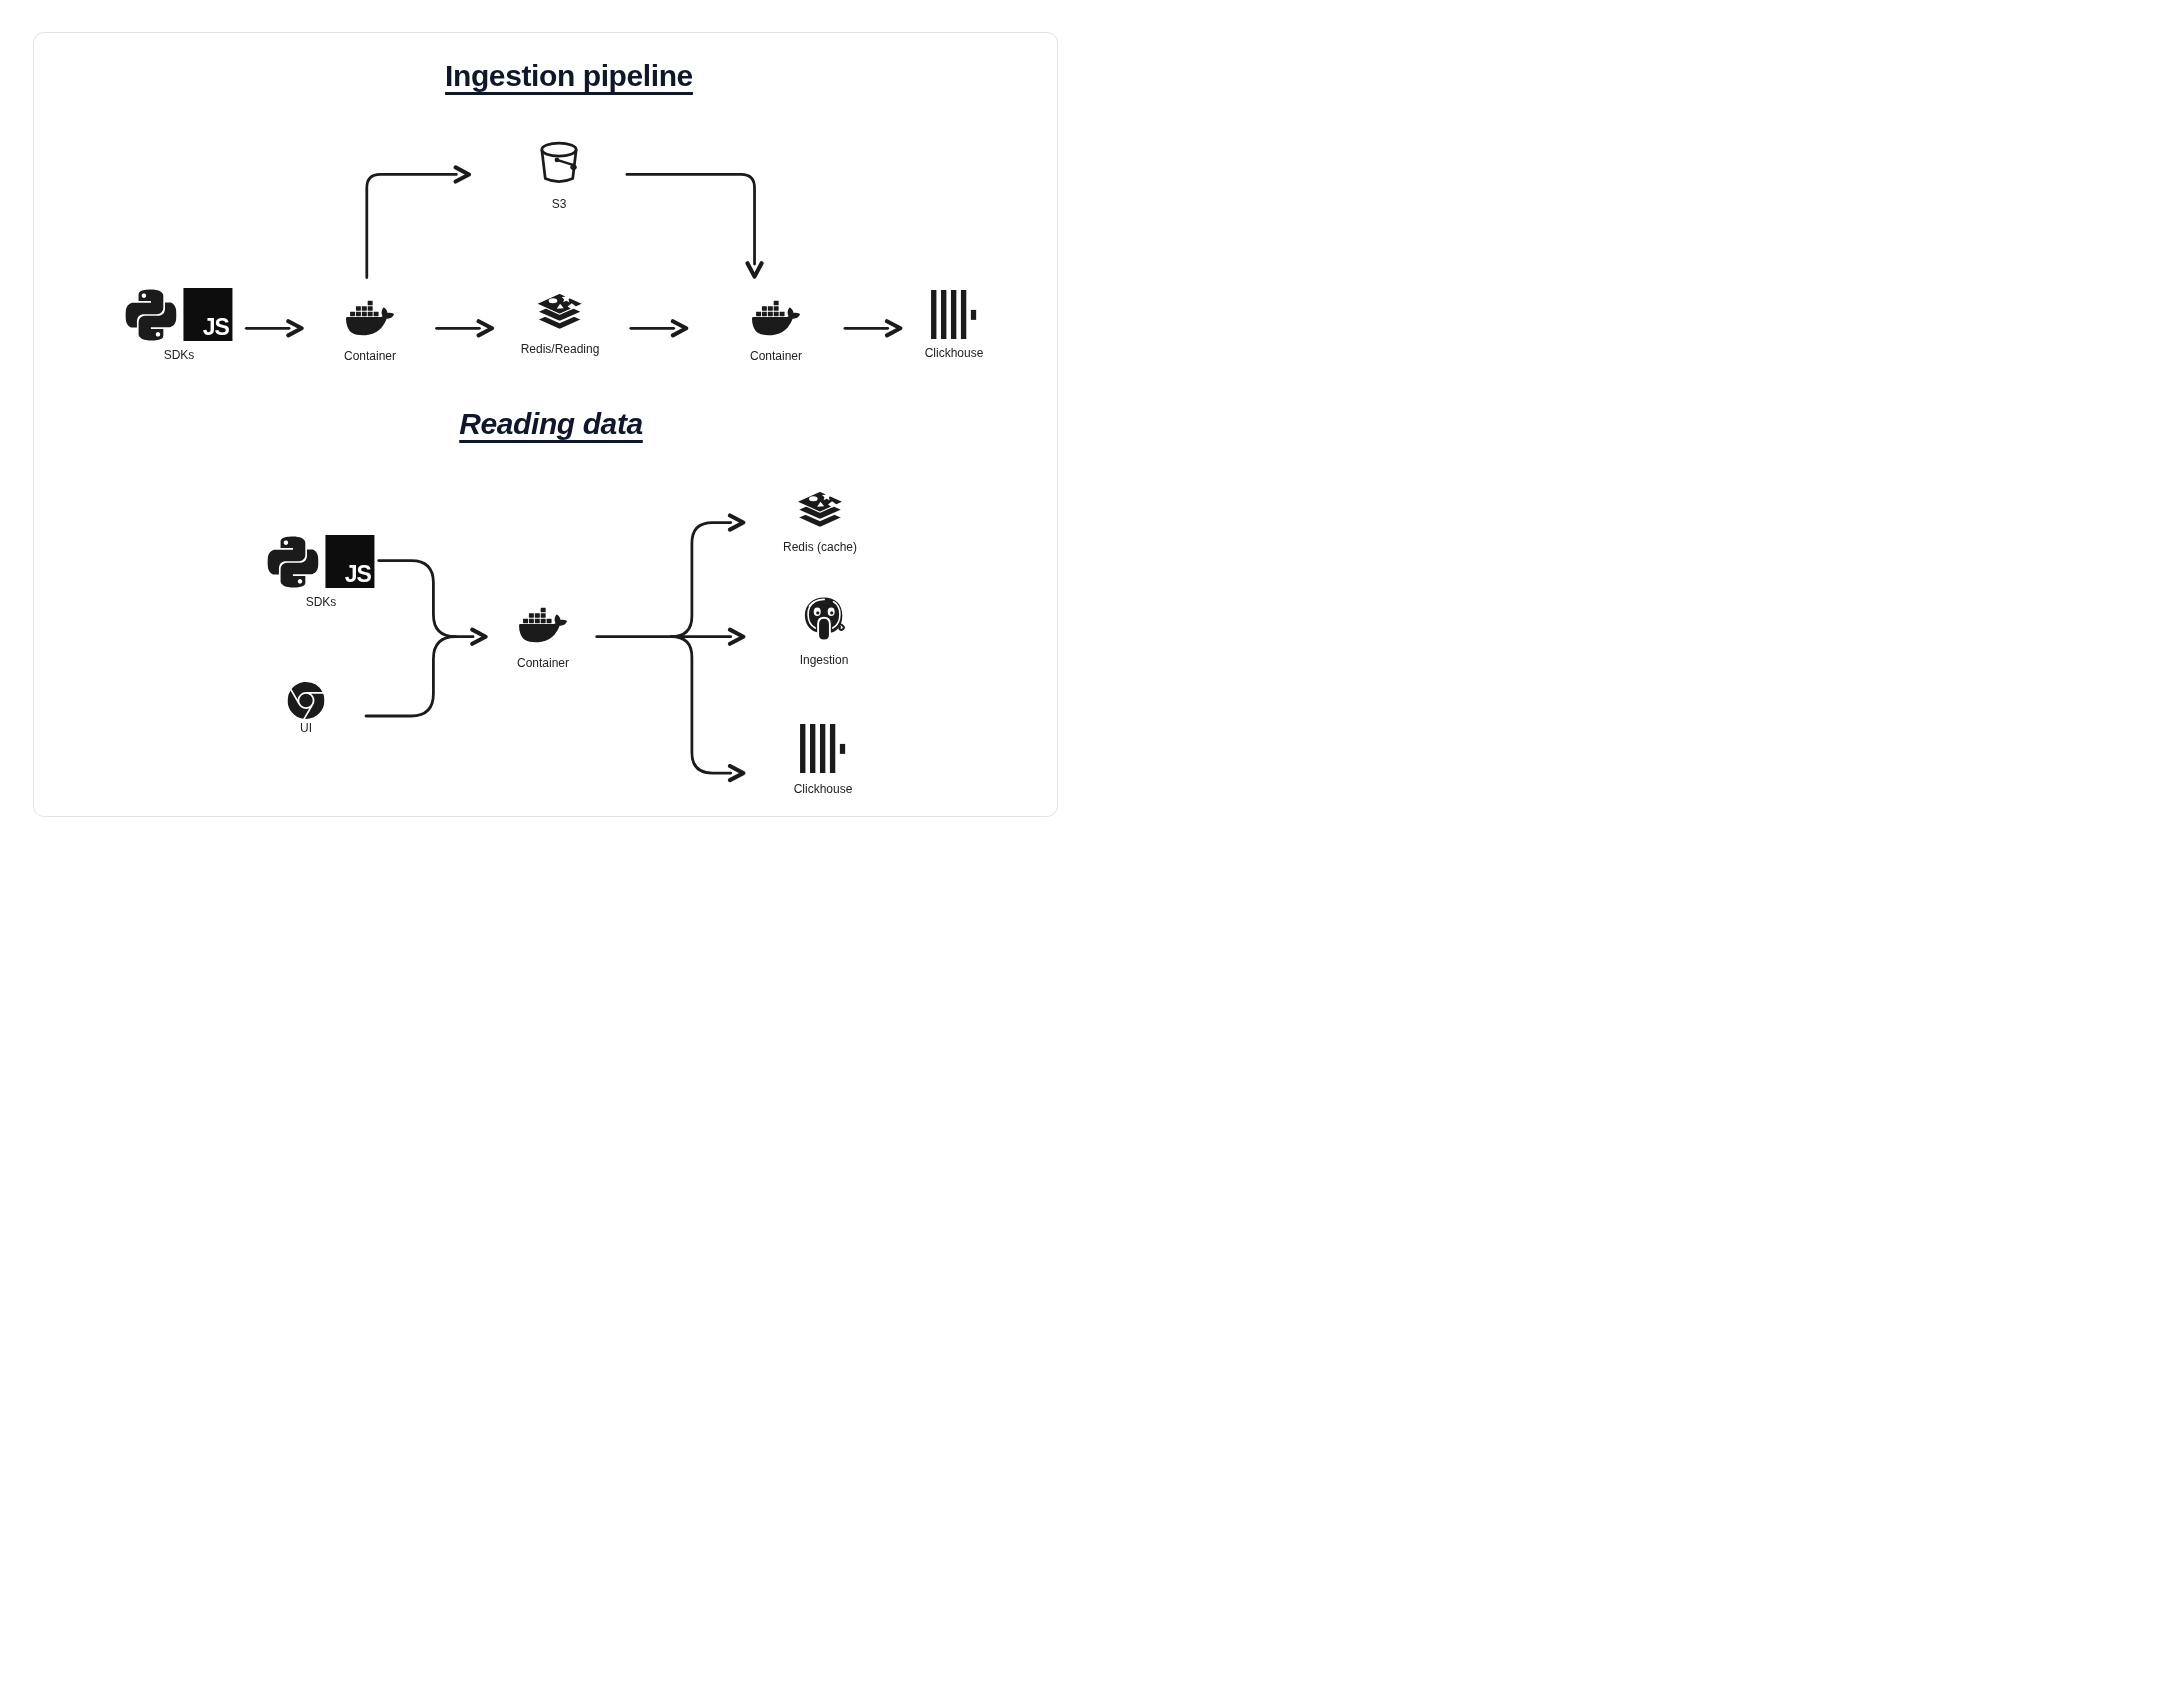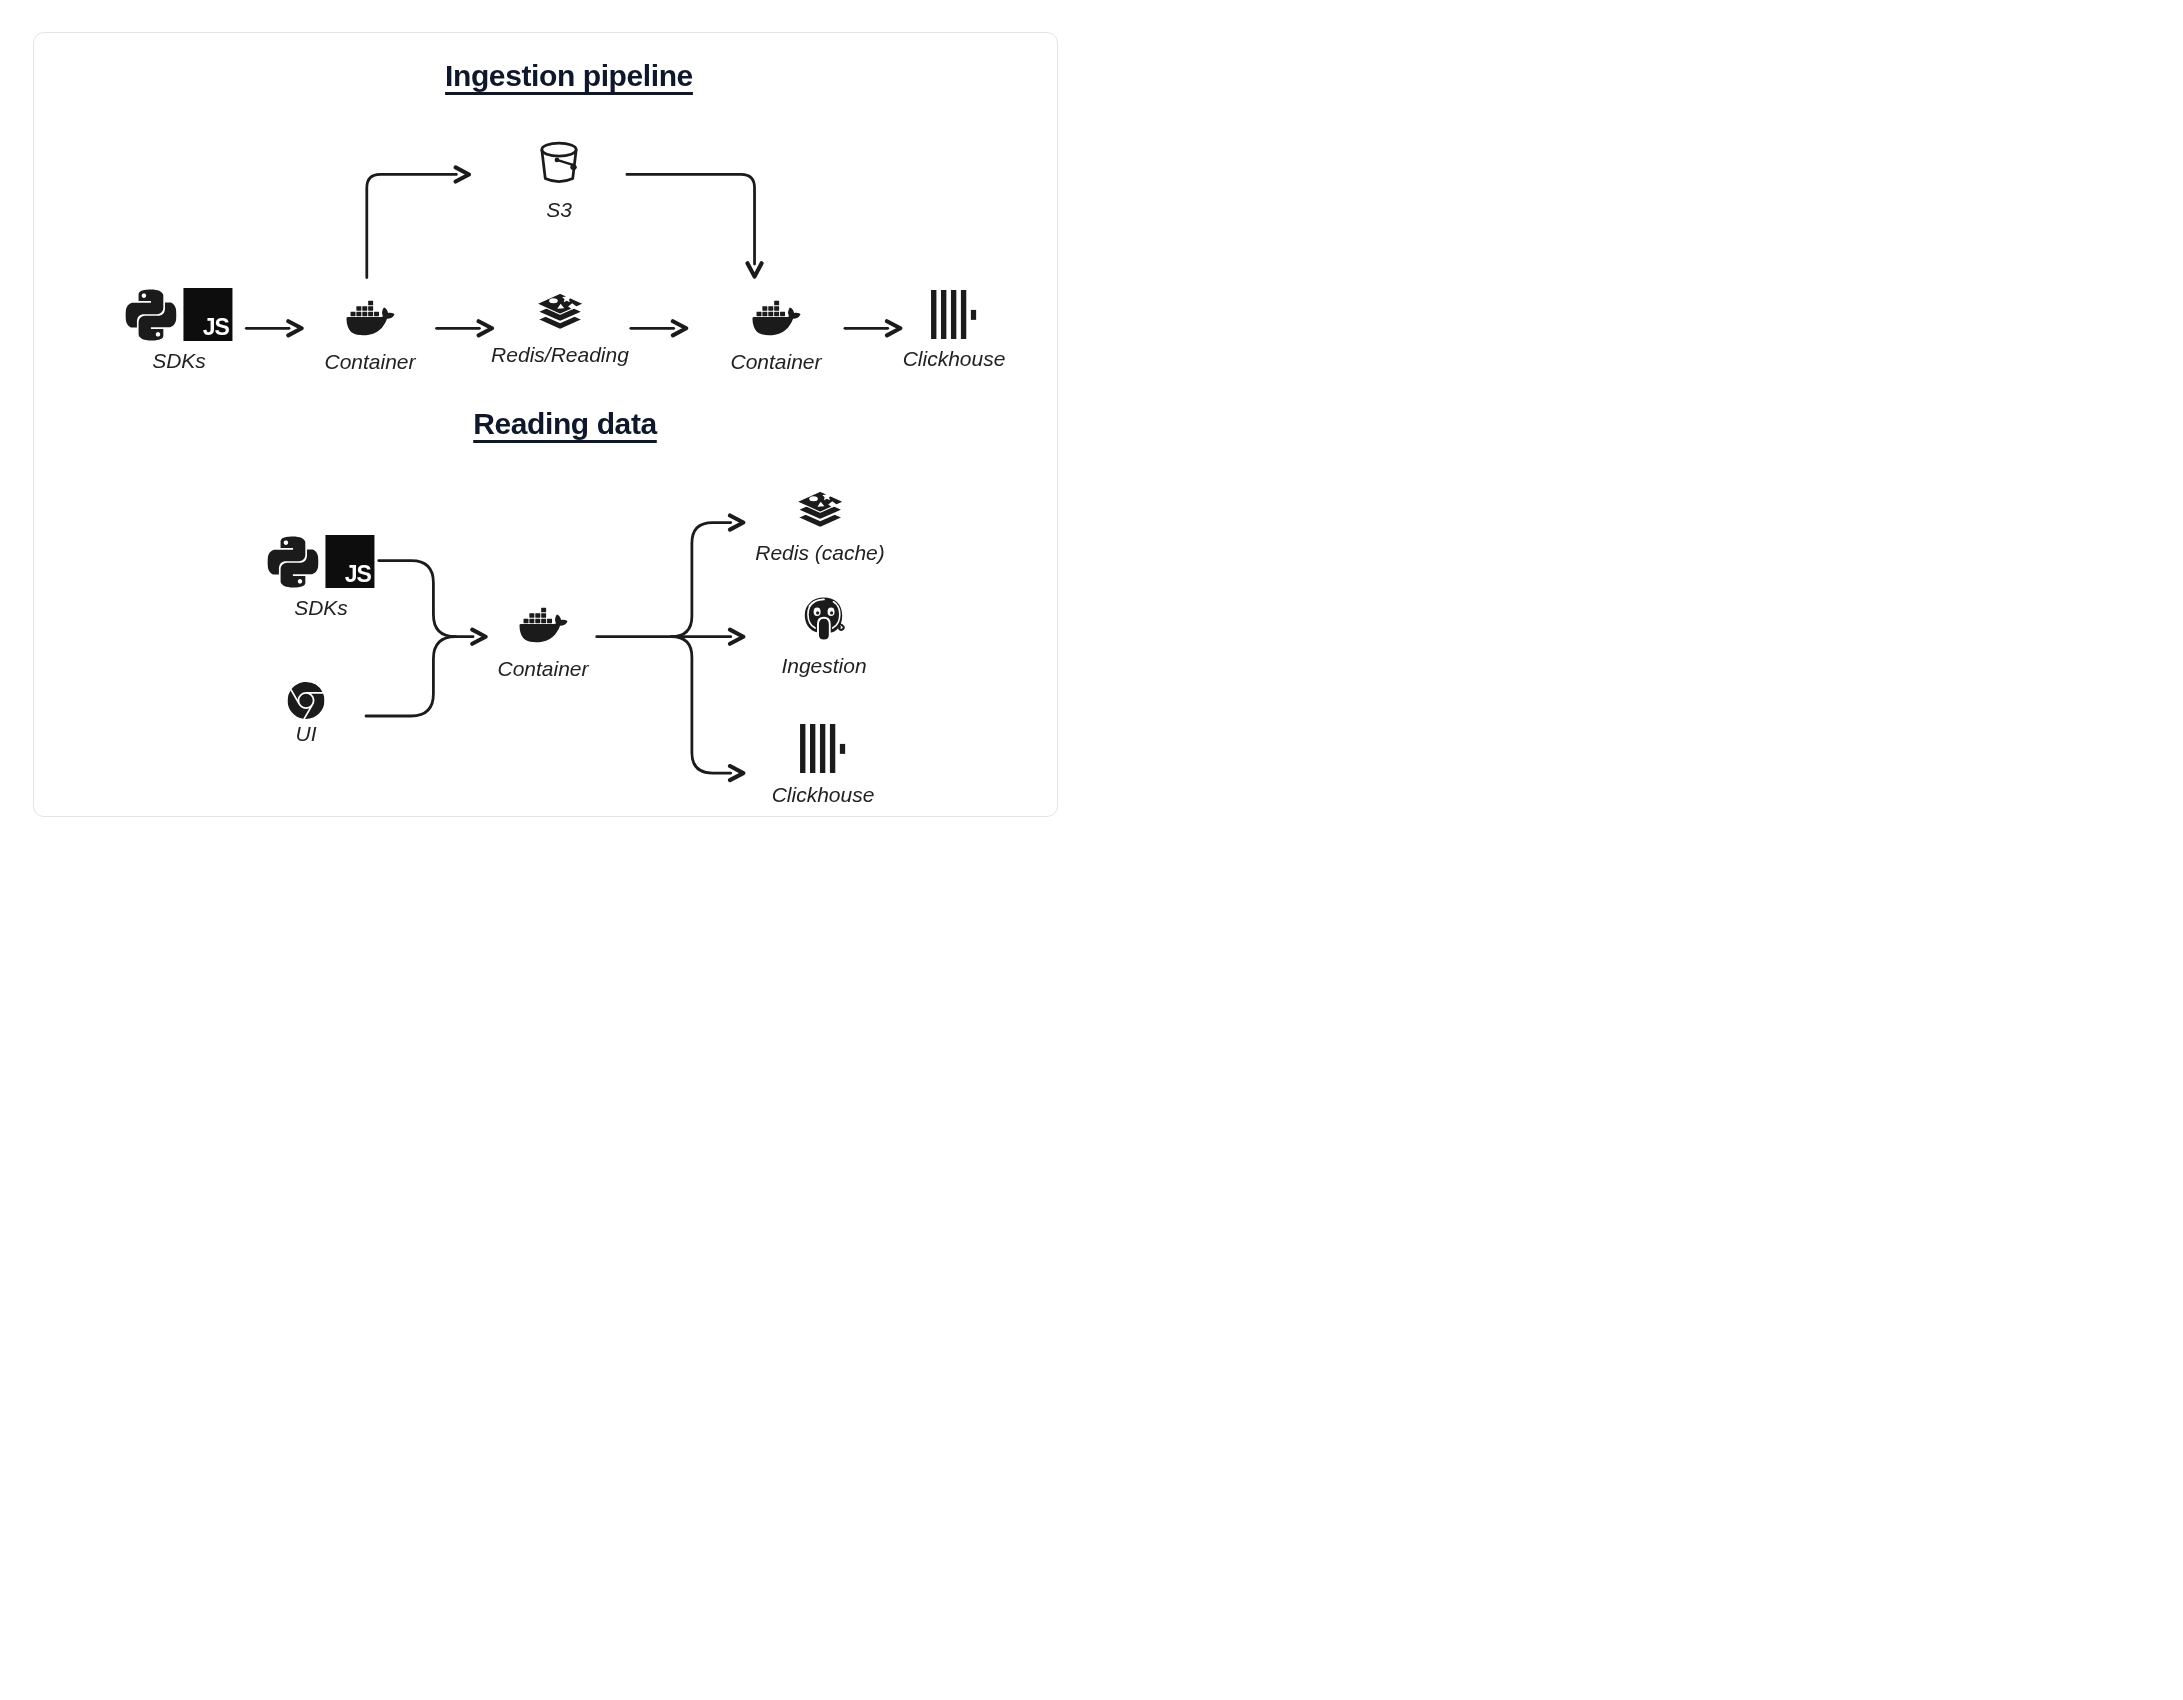"S3" .node-label { font-size: 21px -> 12px; font-style: italic -> none }
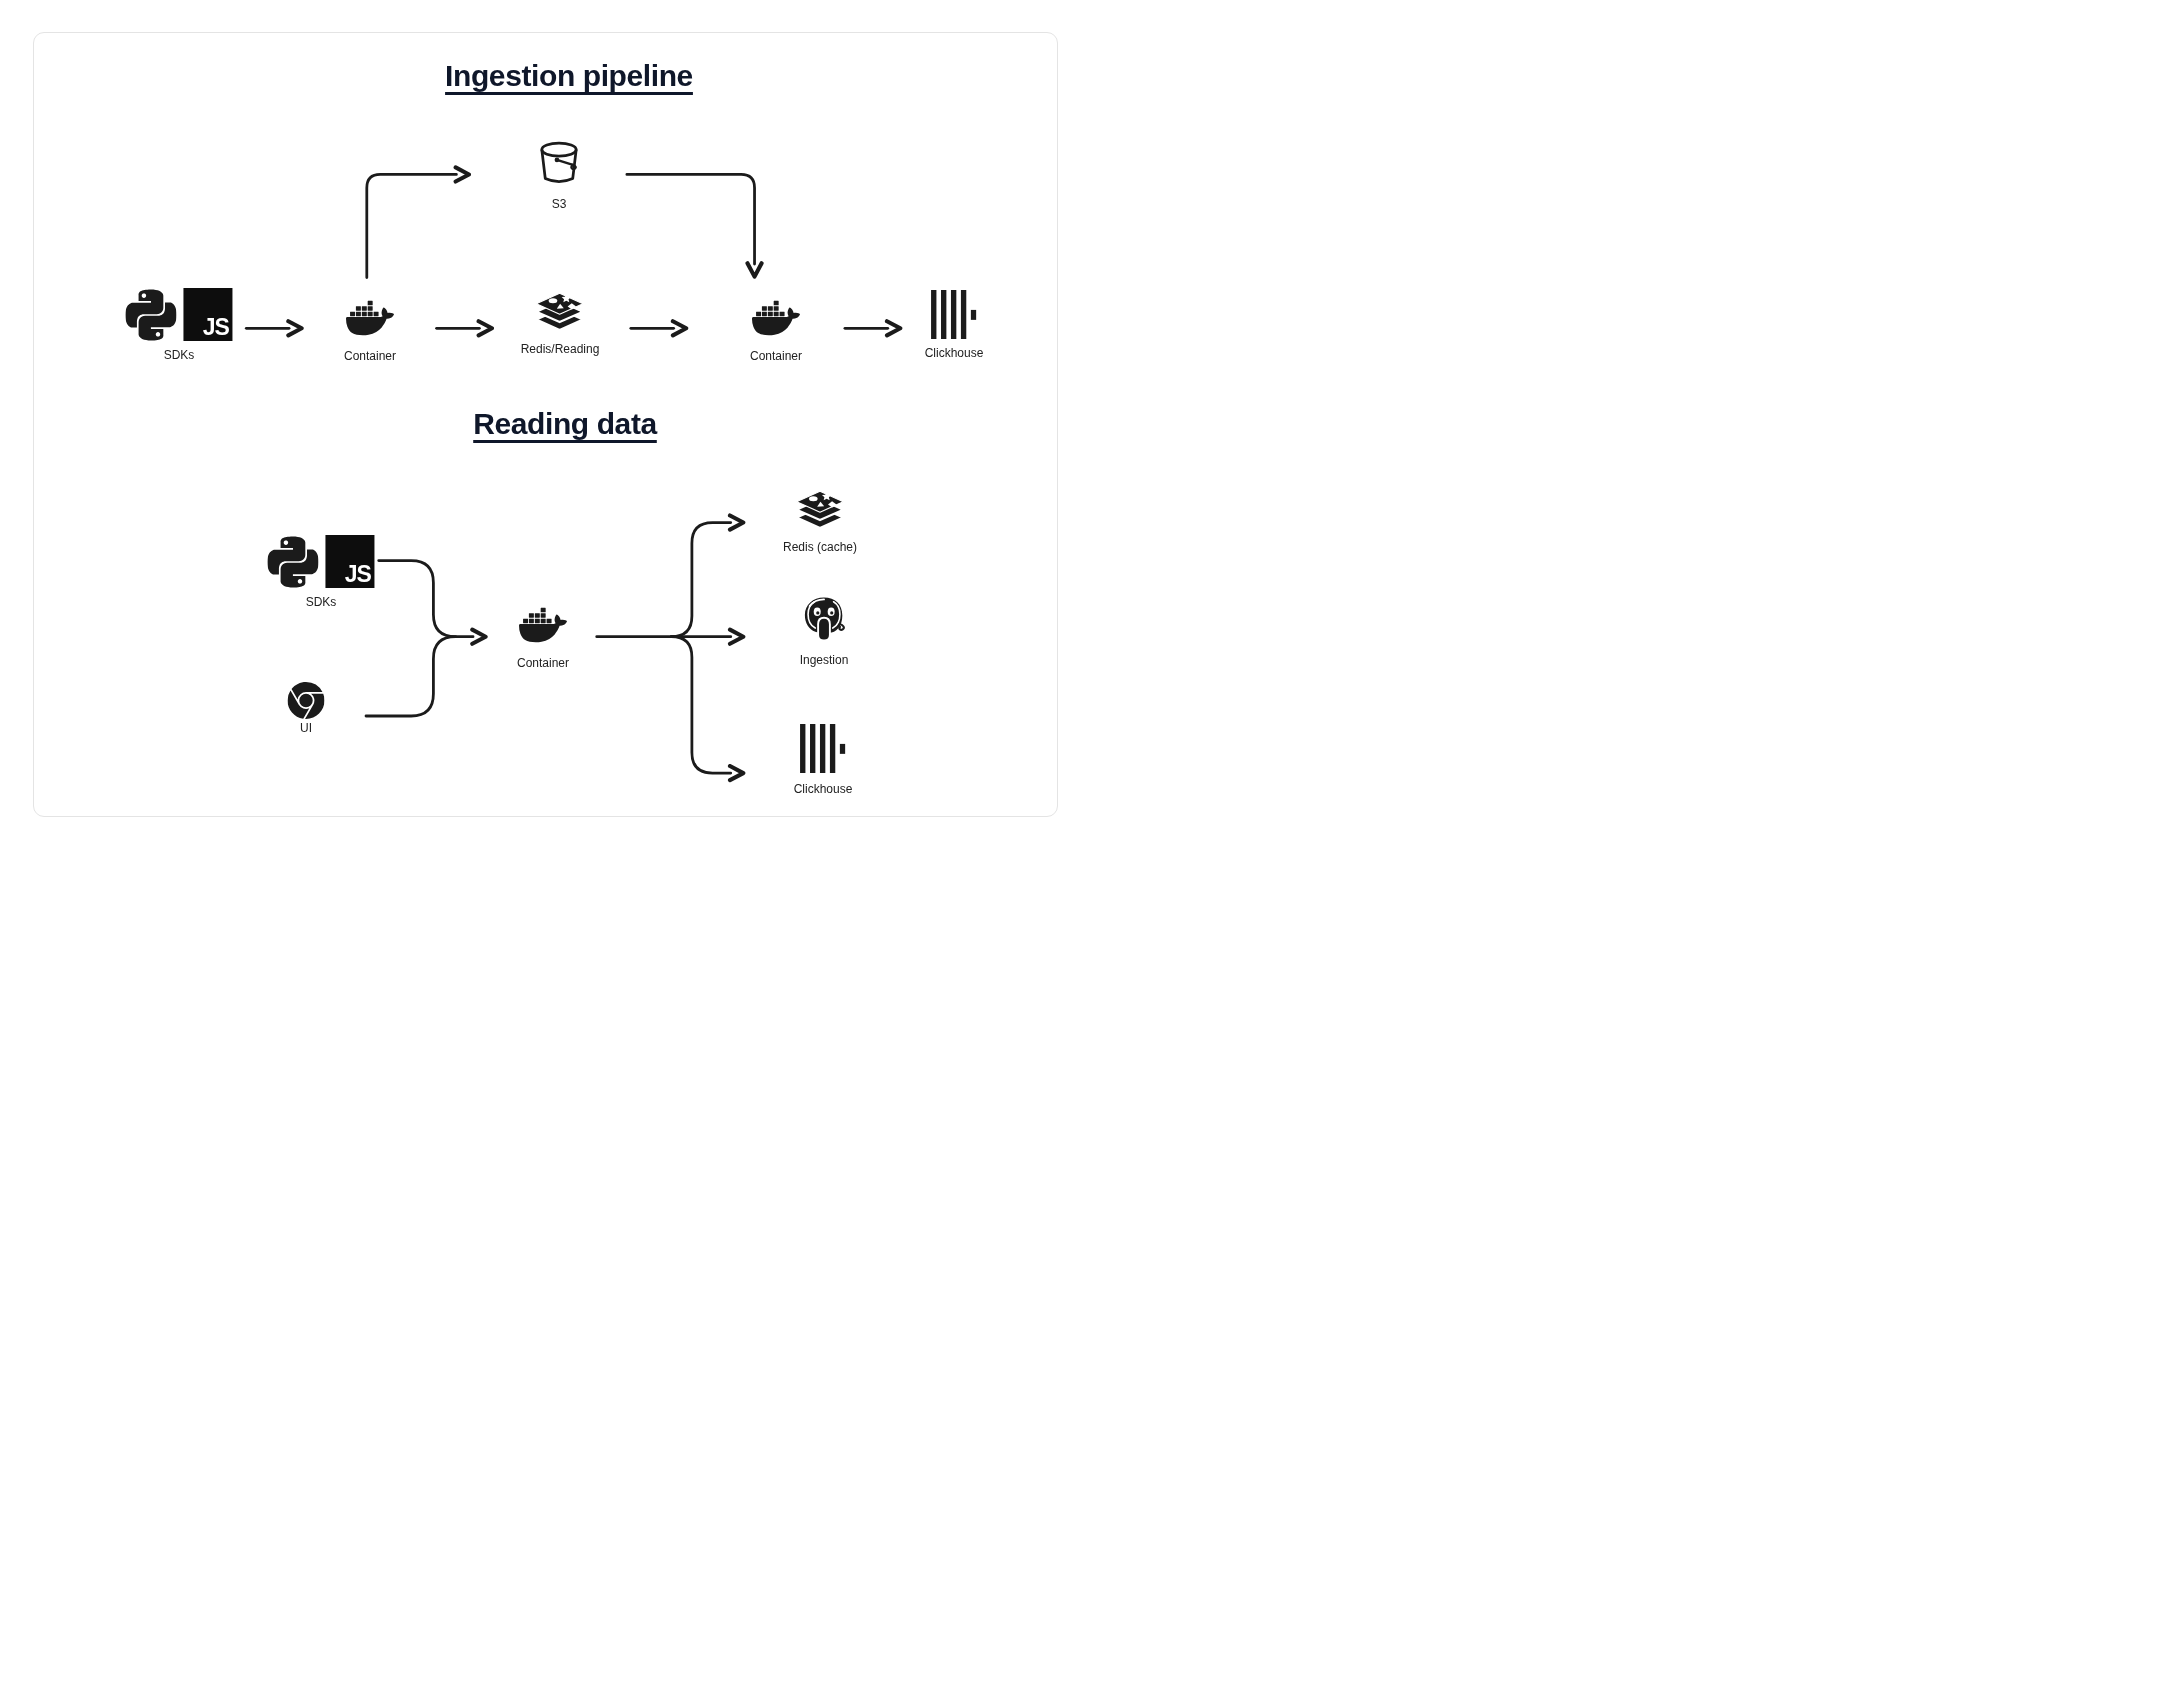"Reading data" div.section-title { font-style: none -> italic; left: 565px -> 551px }
